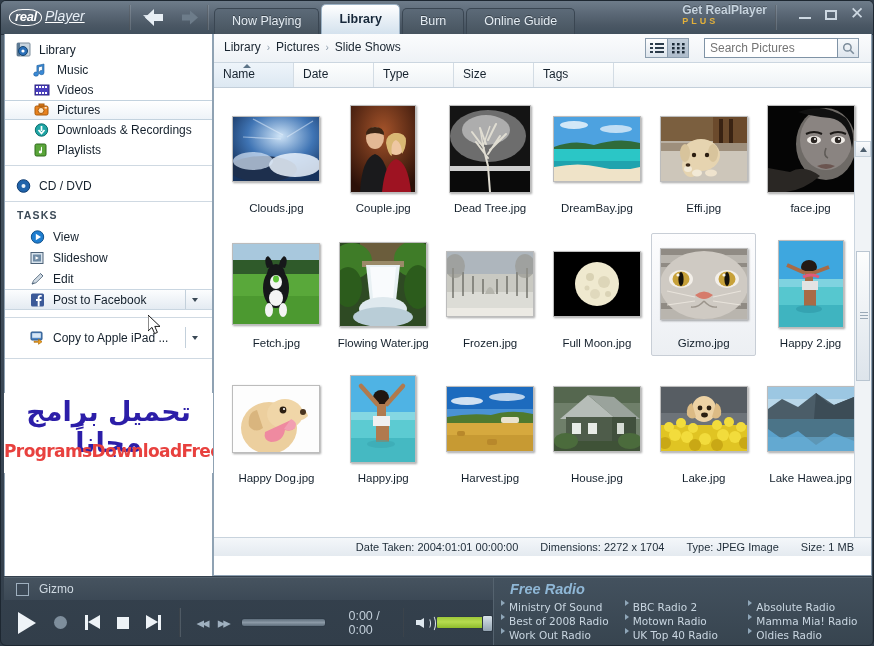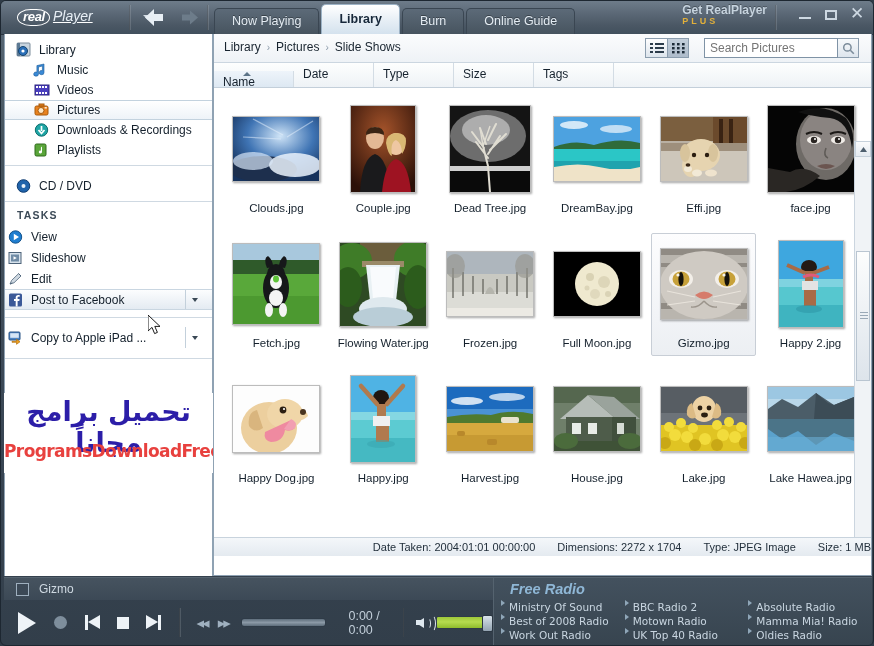"real Player" .logo { left: 16px -> 8px }
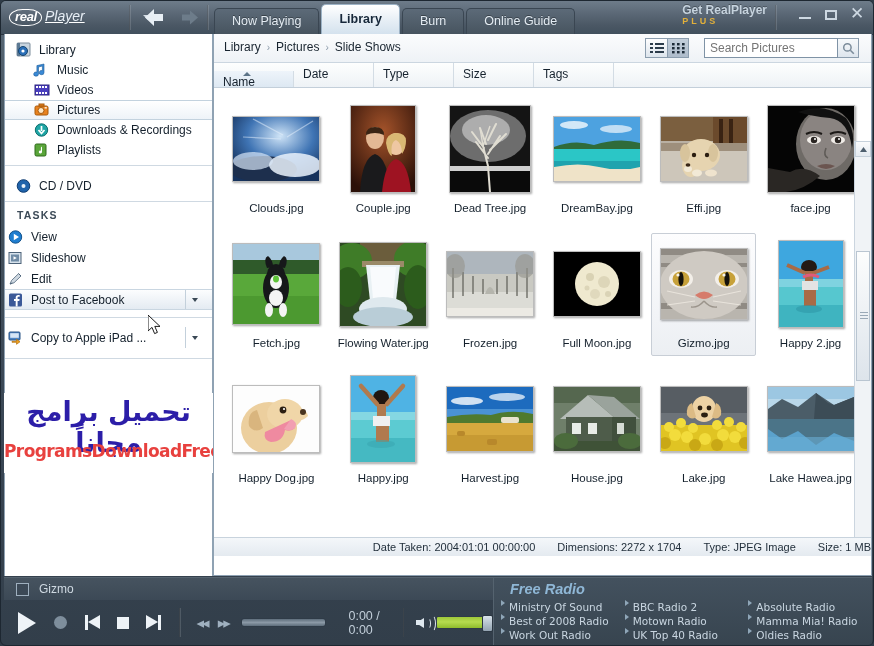"Name" .col.sorted { margin-top: 8px -> none }
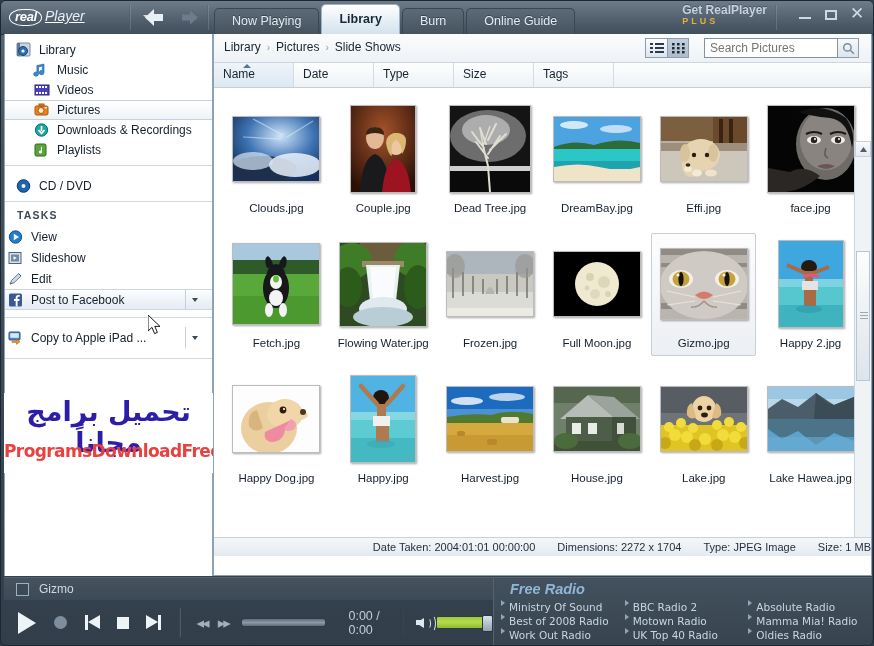"View" .task-item { padding-left: 2px -> 24px }
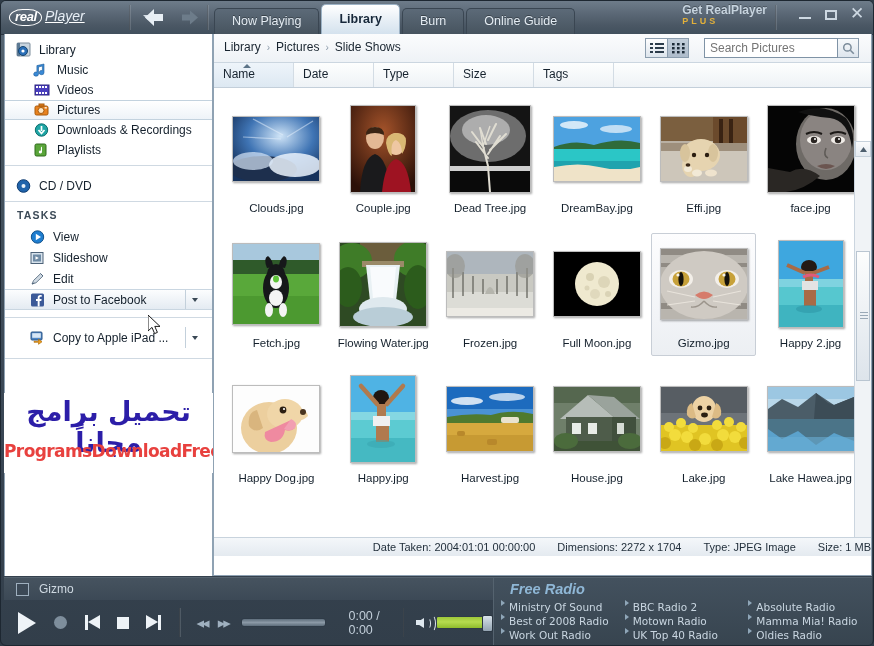"Date Taken: 2004:01:01 00:00:00" .statusbar { padding-right: 0 -> 17px }
